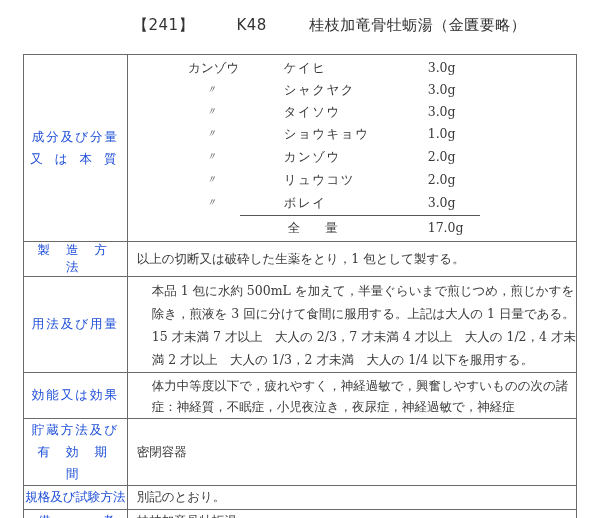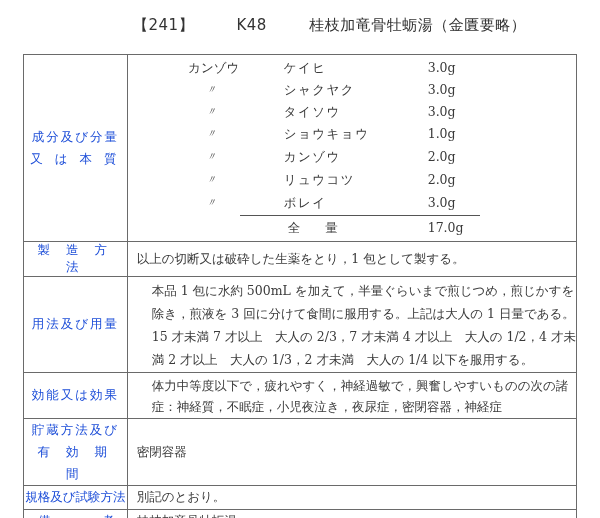"症：神経質，不眠症，小児夜泣き，夜尿症，密閉容器，神経症" div { text: 密閉容器 -> 神経過敏で }
